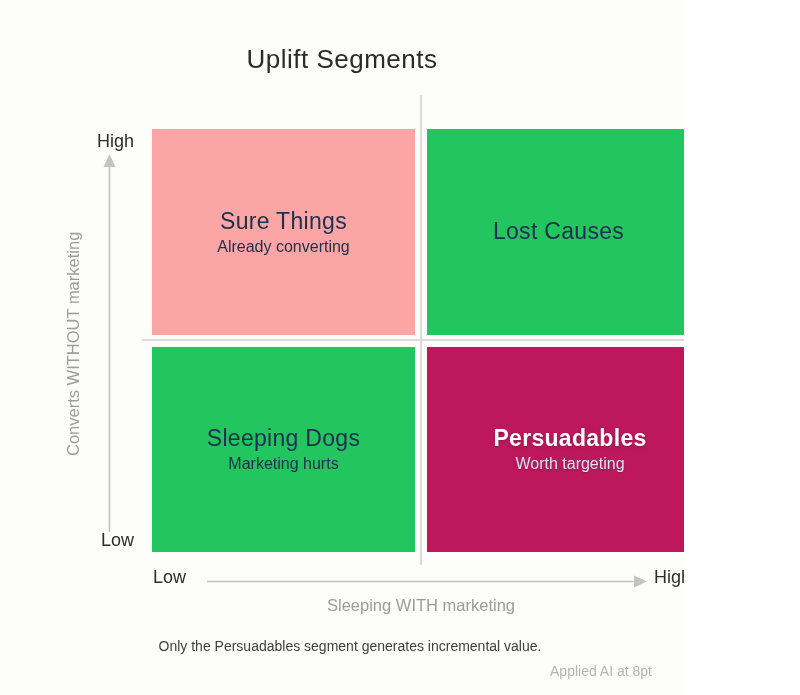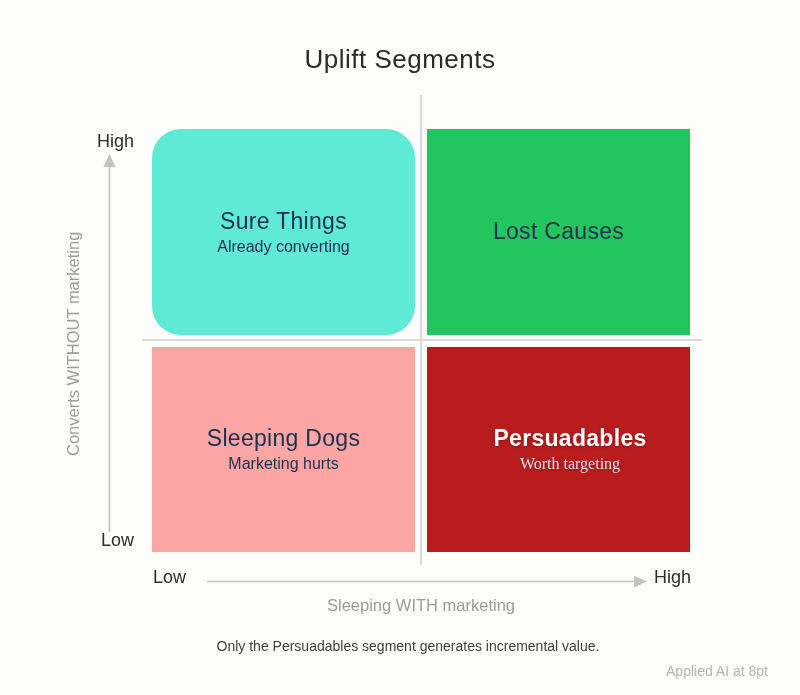"Uplift Segments" .canvas { width: 800px -> 684px }
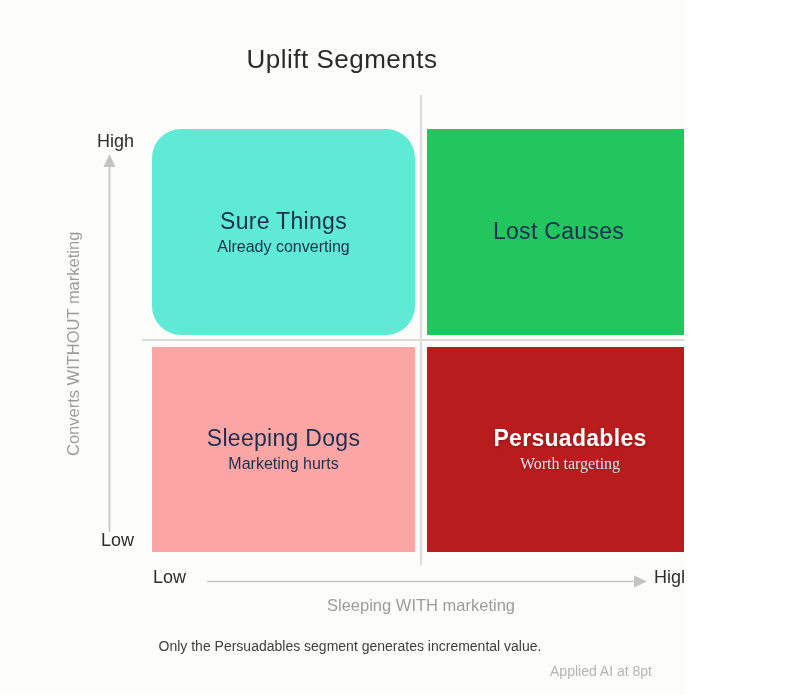"Sure Things" div.quadrant { background: #5eead4 -> #fca5a5; border-radius: 29px -> none }
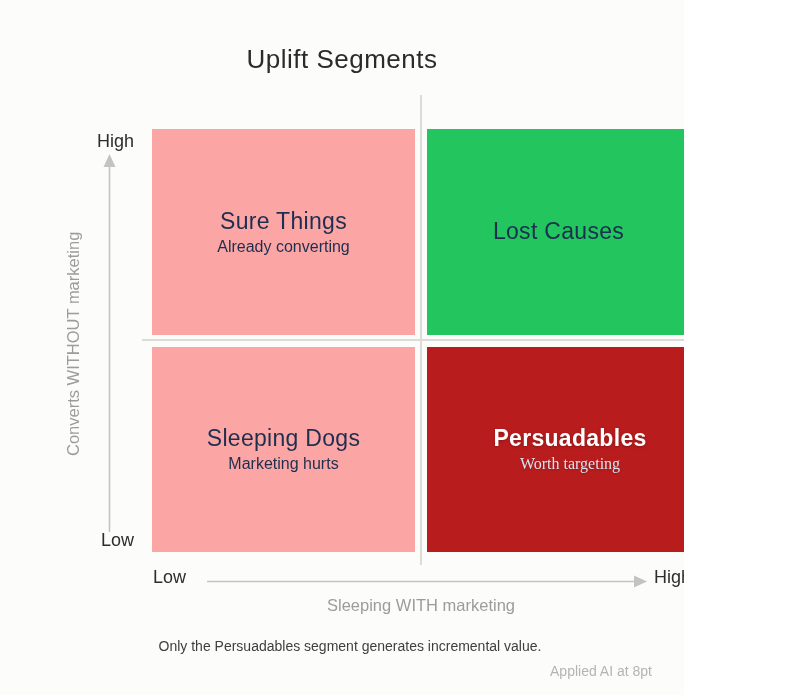"Sleeping Dogs" div.quadrant { background: #fca5a5 -> #22c55e }
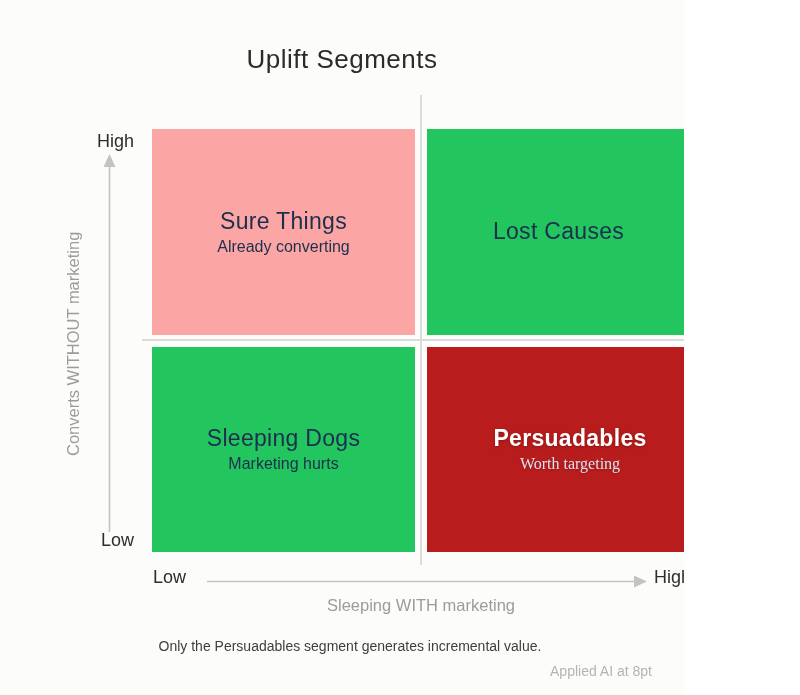"Persuadables" div.quadrant { background: #b91c1c -> #be185d }
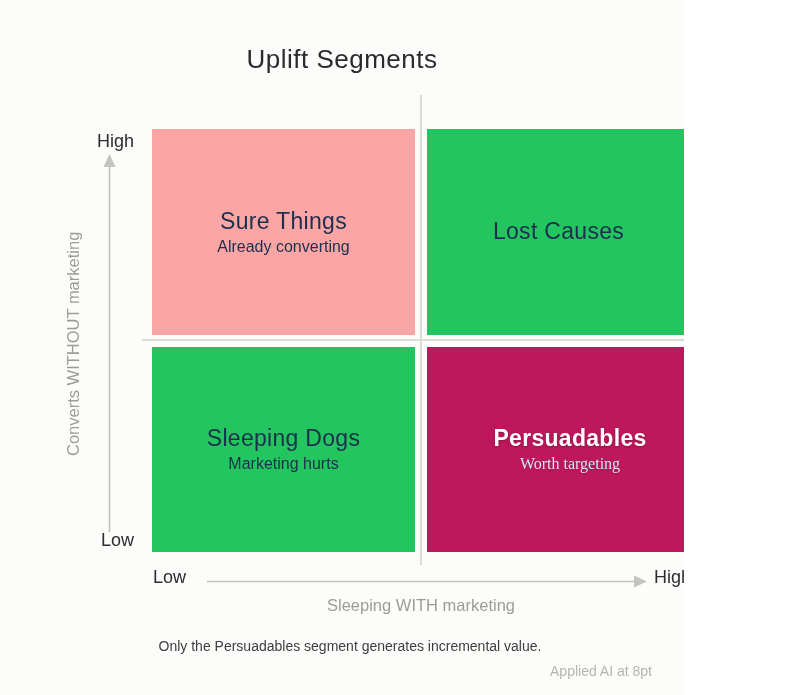"Worth targeting" .quadrant.emphasized .q-sub { font-family: Liberation Serif, serif -> none }
